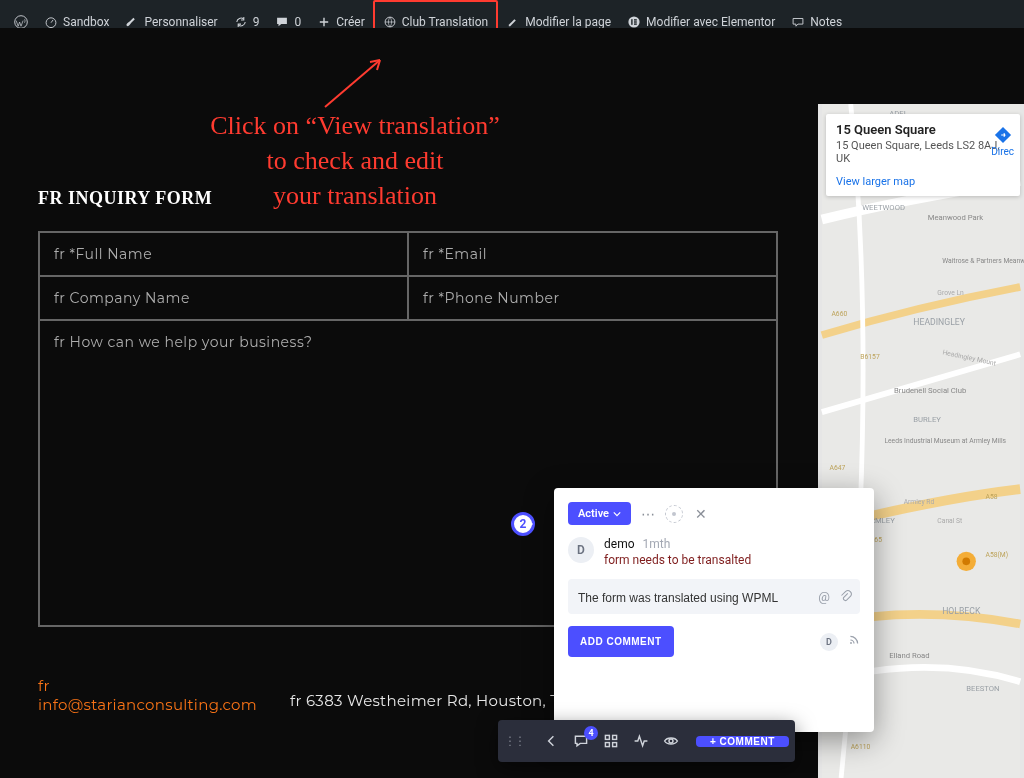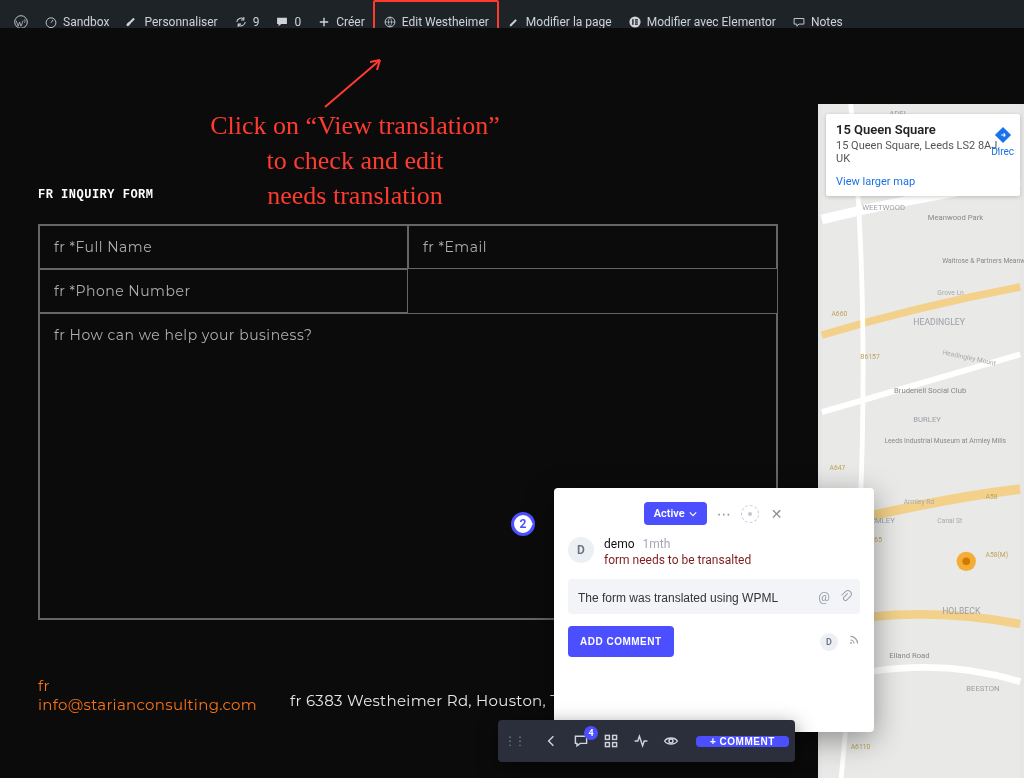"Edit Westheimer" span { text: Edit Westheimer -> Club Translation }
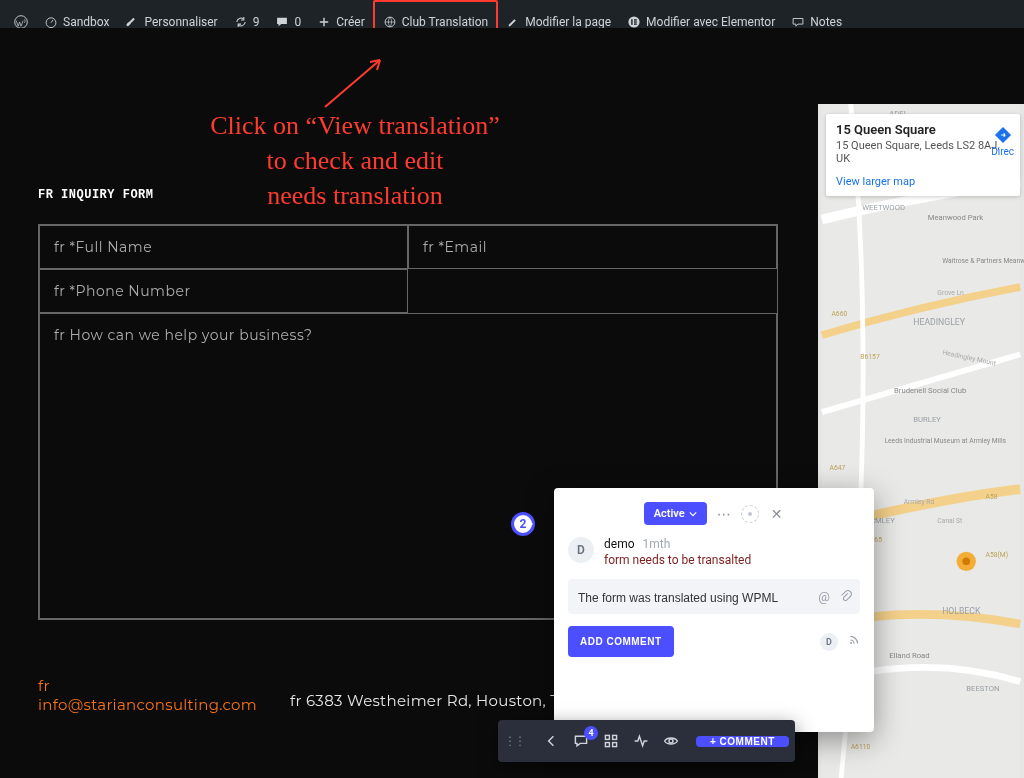"FR INQUIRY FORM" .form-title { font-family: Liberation Mono, monospace -> Liberation Serif, serif; font-size: 12px -> 18px }
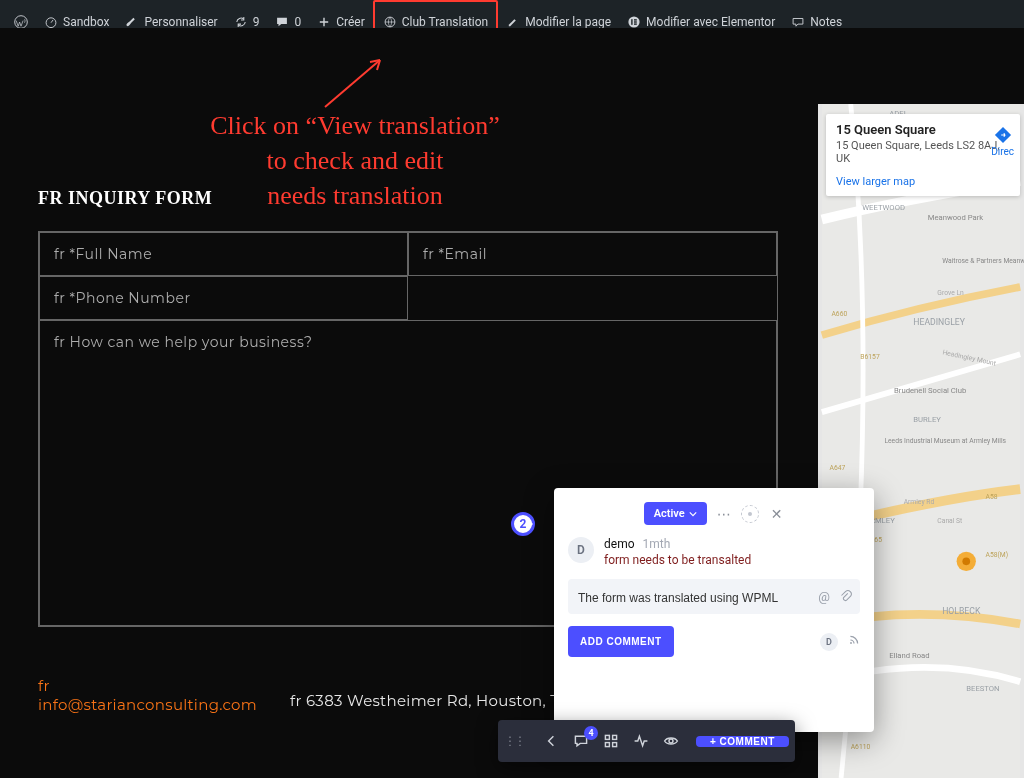"needs translation" div { text: needs -> your }
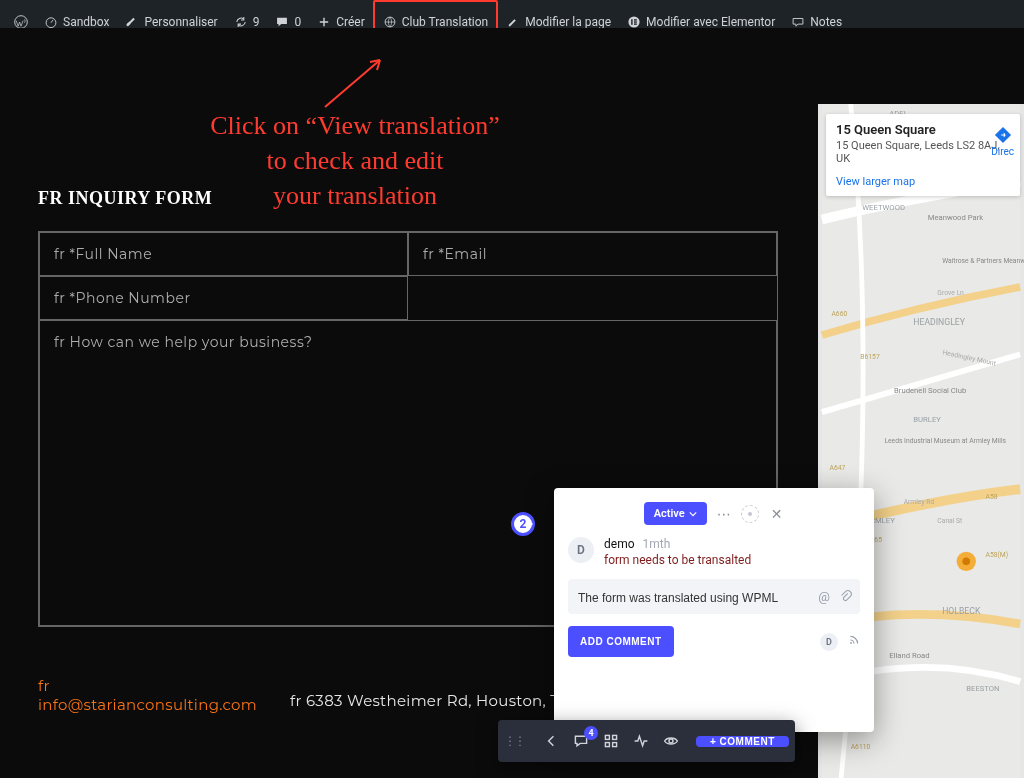"fr Company Name" div.field { html: none -> <div> <input> </div> }
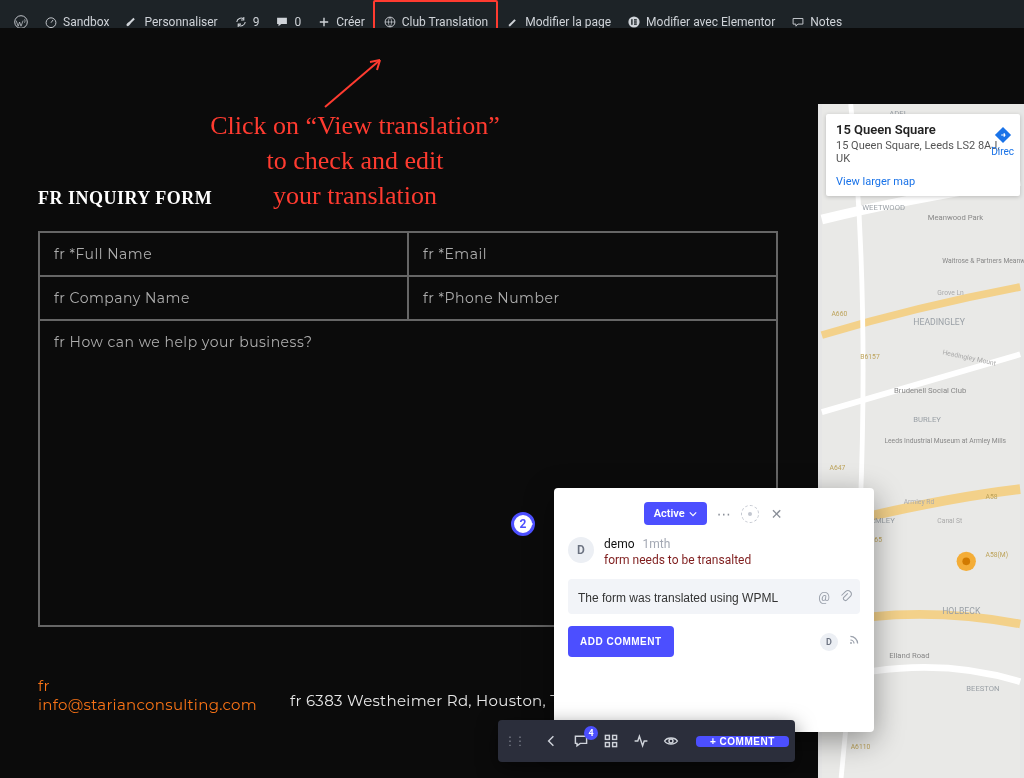"Active" .cp-top { justify-content: center -> flex-start }
